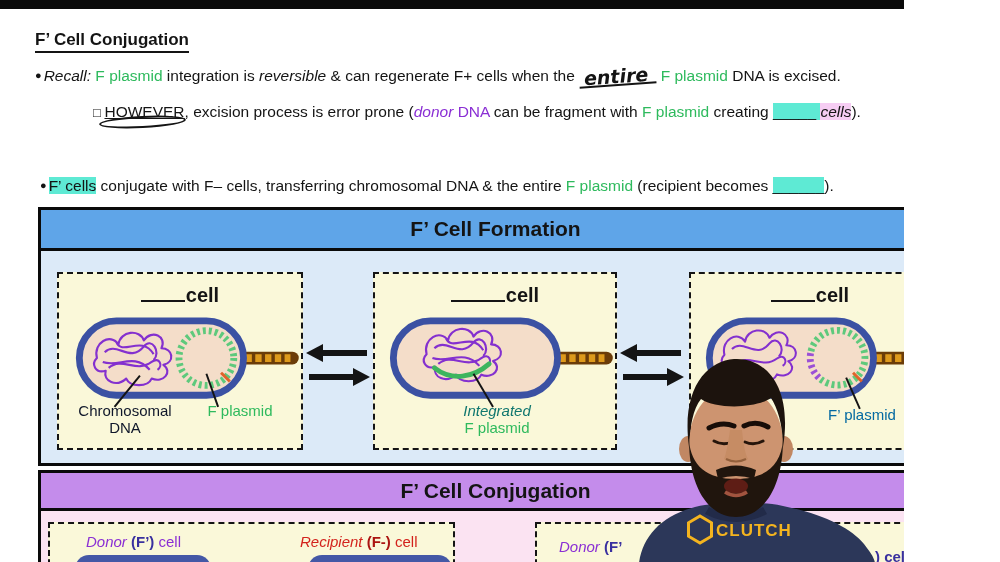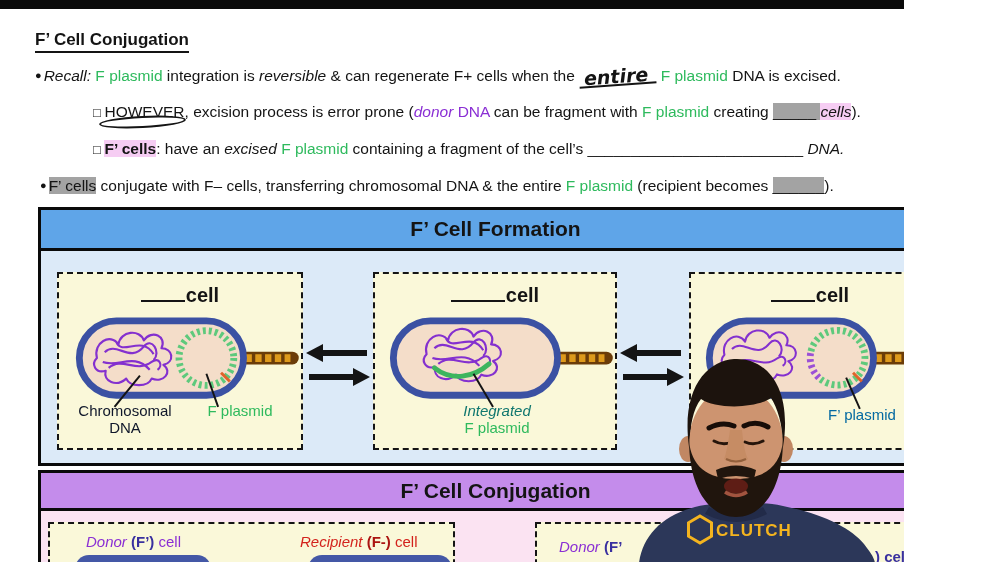"HOWEVER" .how { text-decoration: none -> underline }
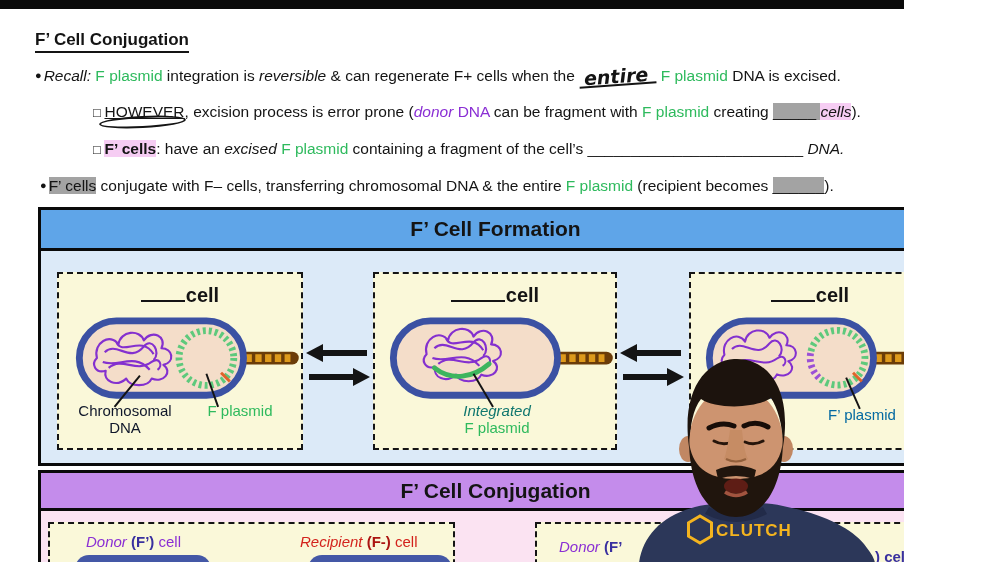"_____" .hl { background: #a3a3a3 -> #5eead4 }
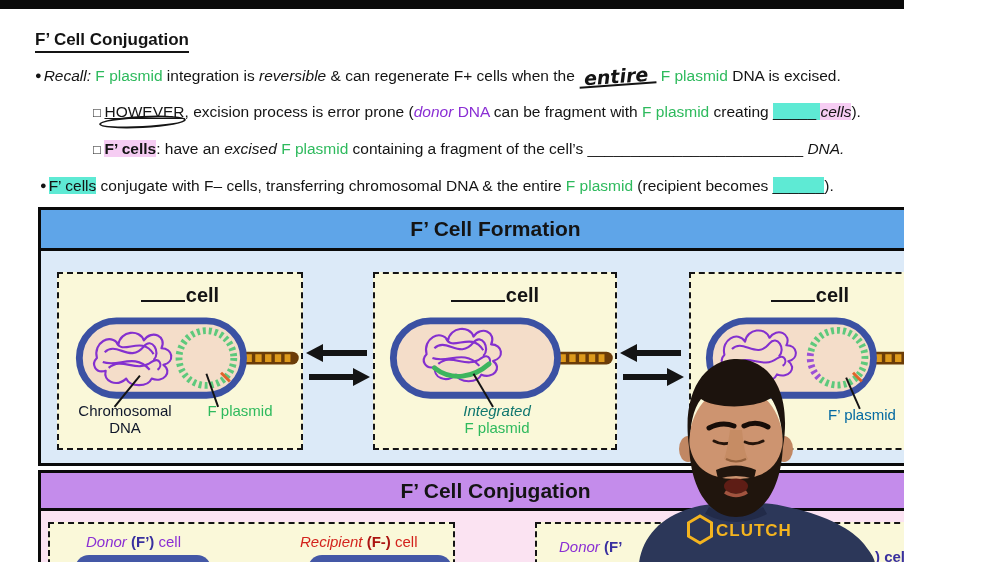"□ F’ cells: have an" div.note { html: <div><span>□ </span><span>F’ cells</span><span>: have an </span><span>excised</span><span> </span><span>F plasmid</span><span> containing a fragment of the cell’s </span><span>_________________________</span><span> </span><span>DNA.</span></div> -> none }
